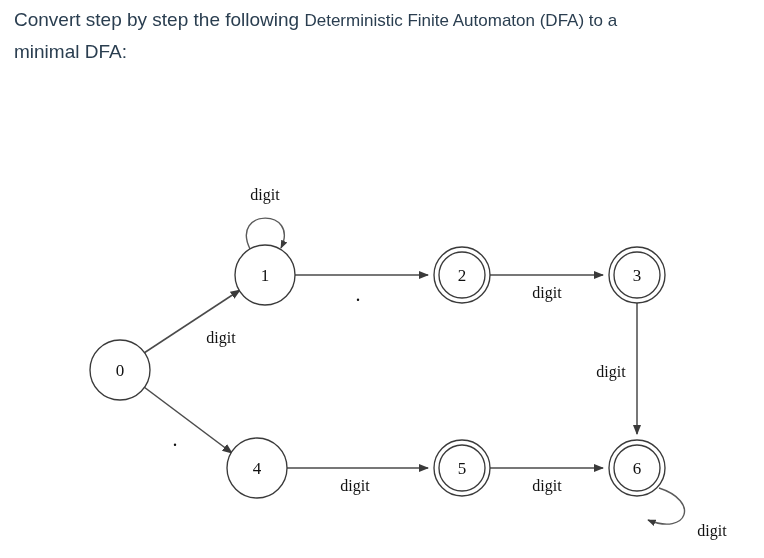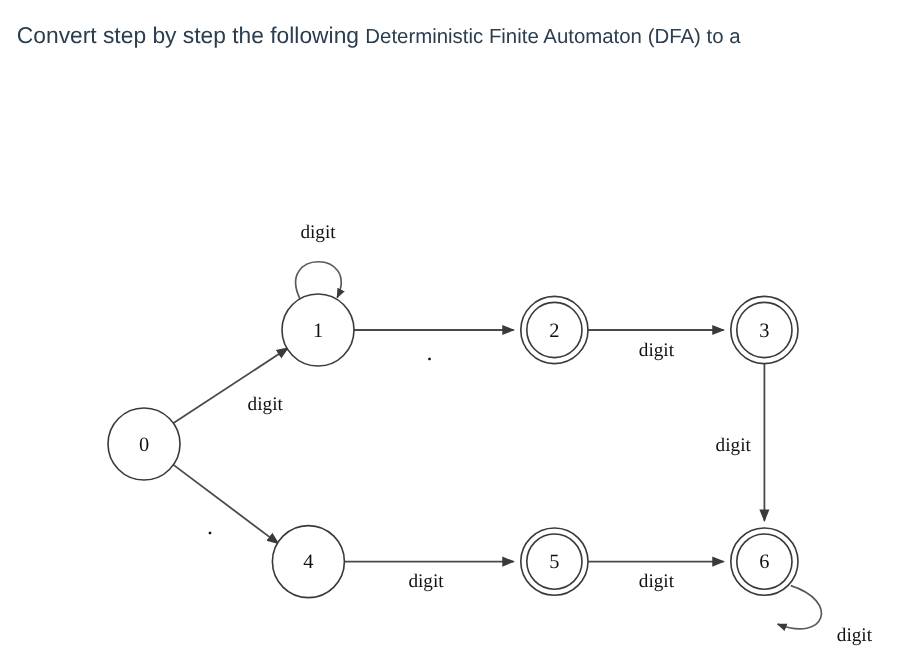"Convert step by step the" #prompt-block { top: 15px -> 4px }
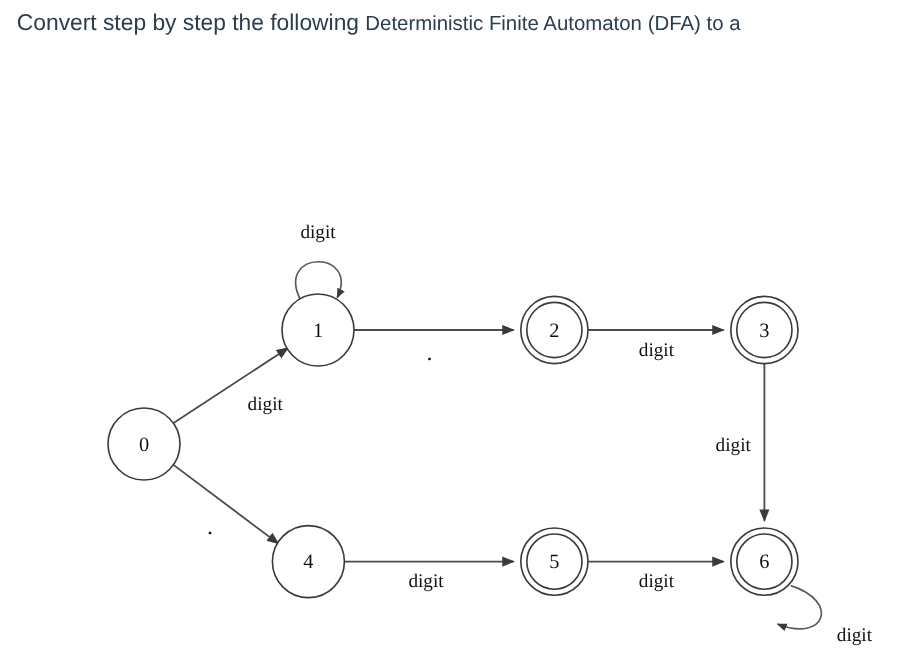"minimal DFA:" div.prompt-line { html: none -> <div>minimal DFA:</div> }
